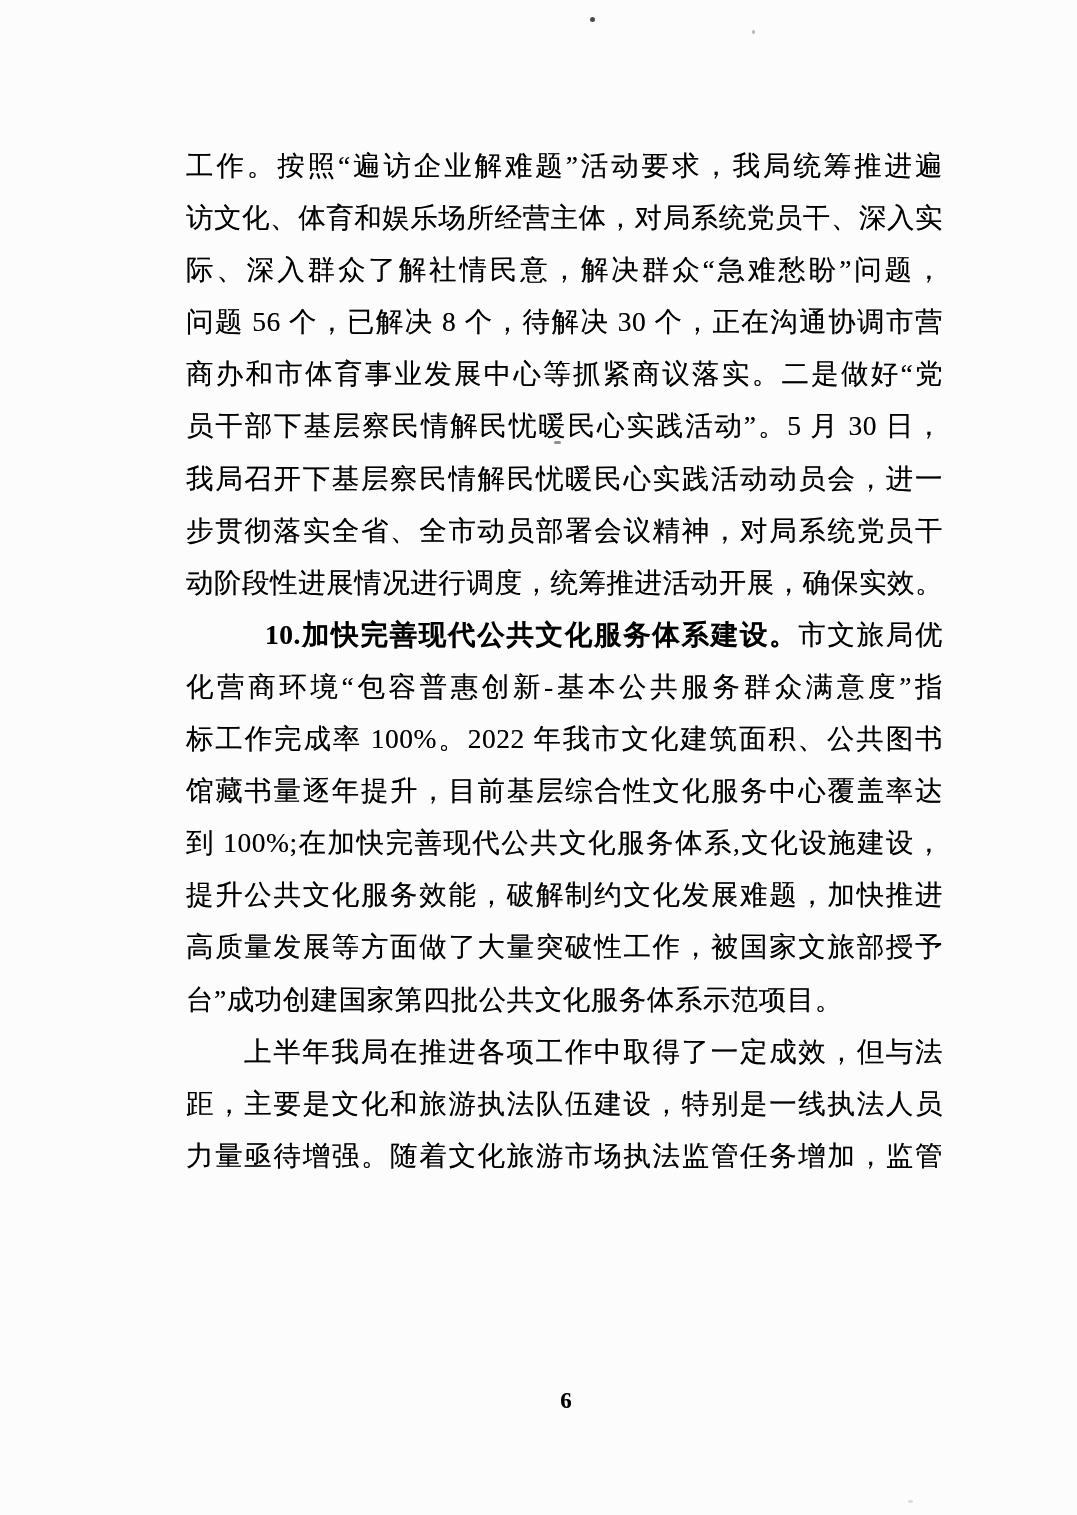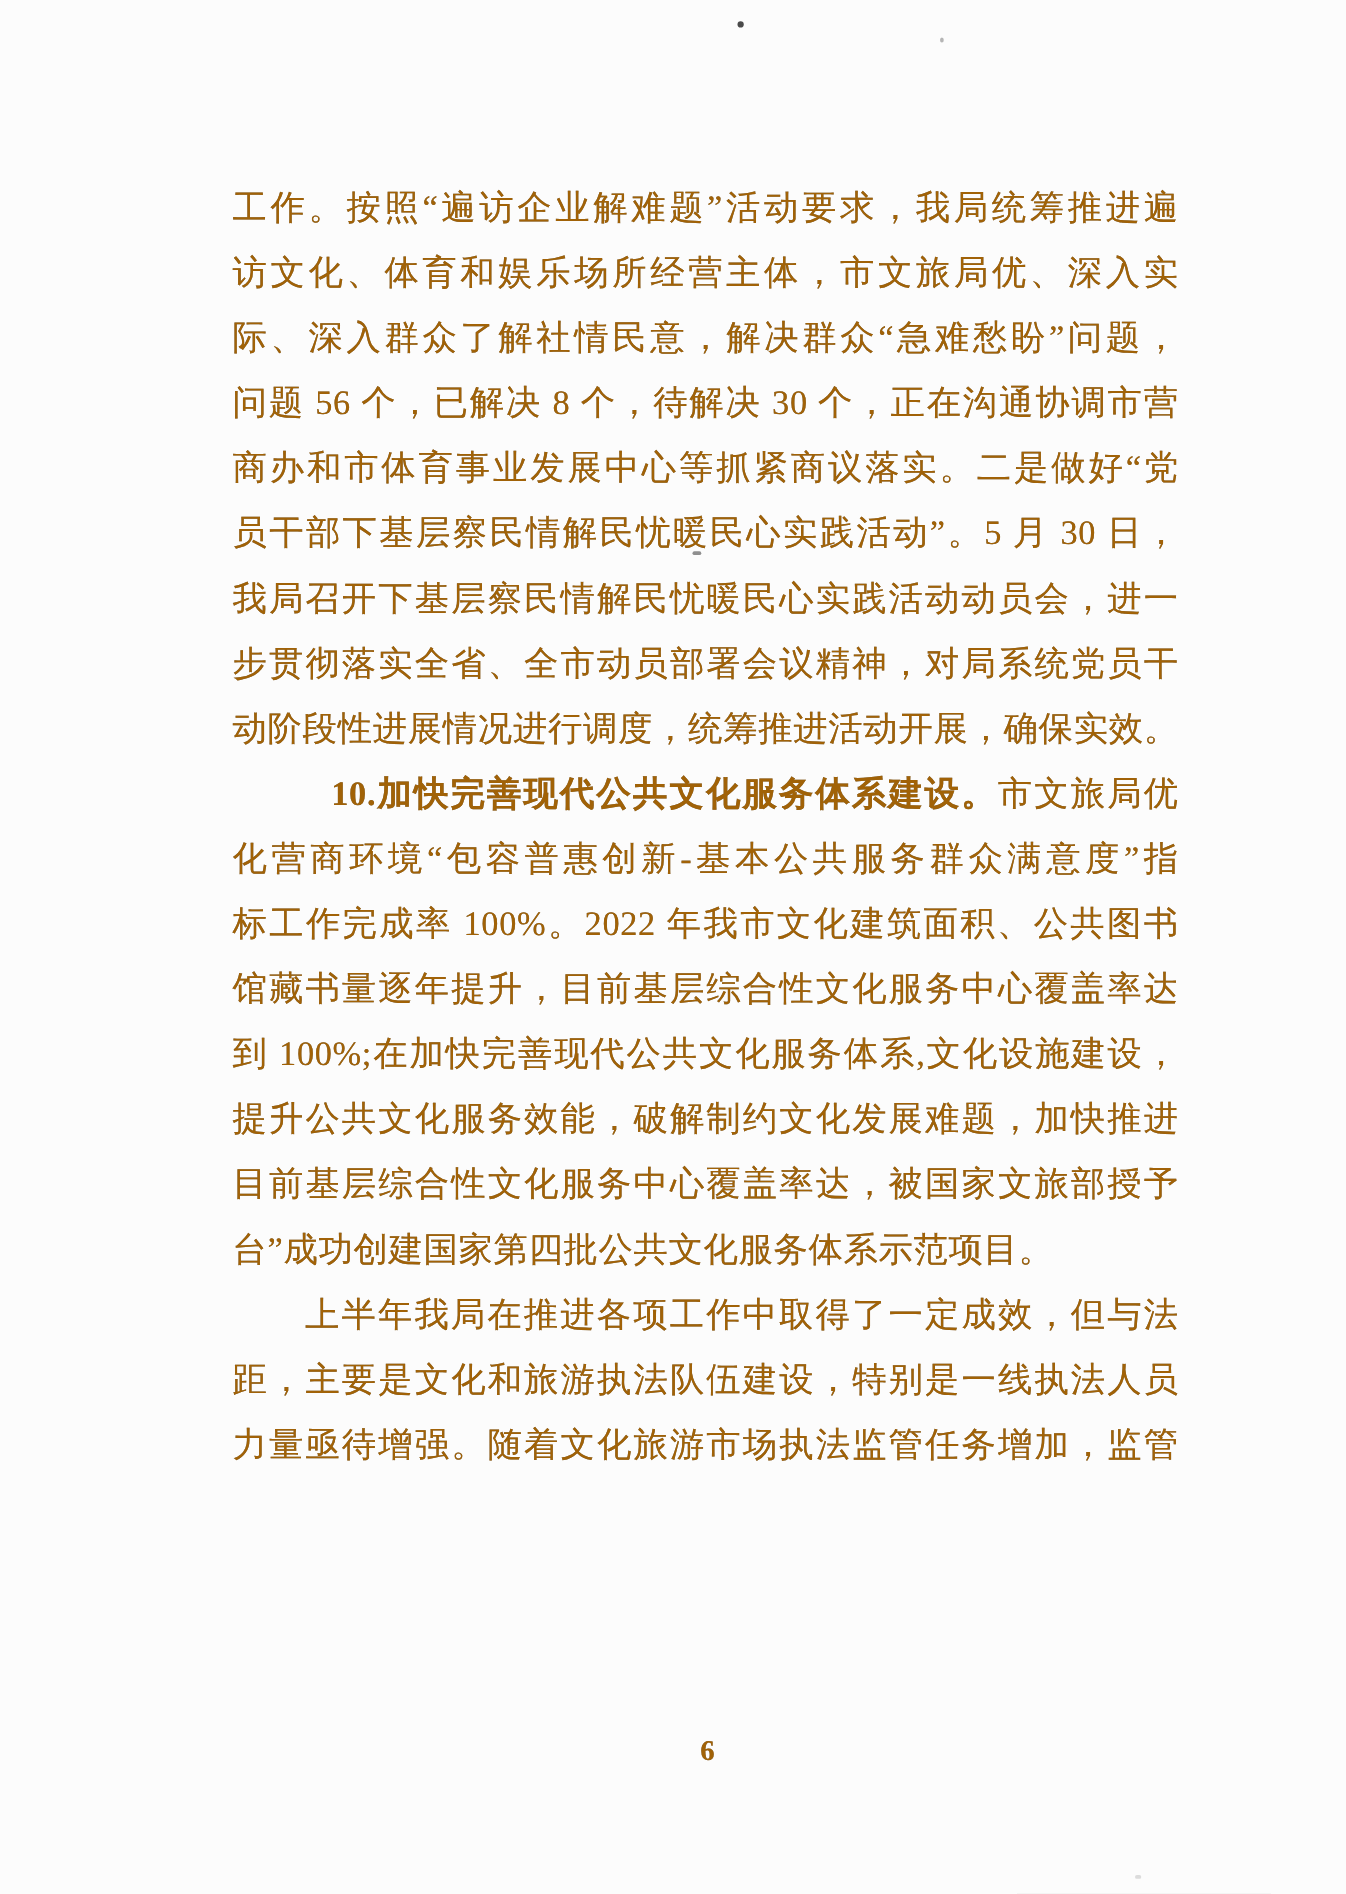"工作。按照“遍访企业解难题”活动要求，我局统筹推进遍" .page { color: #a16207 -> #000000 }
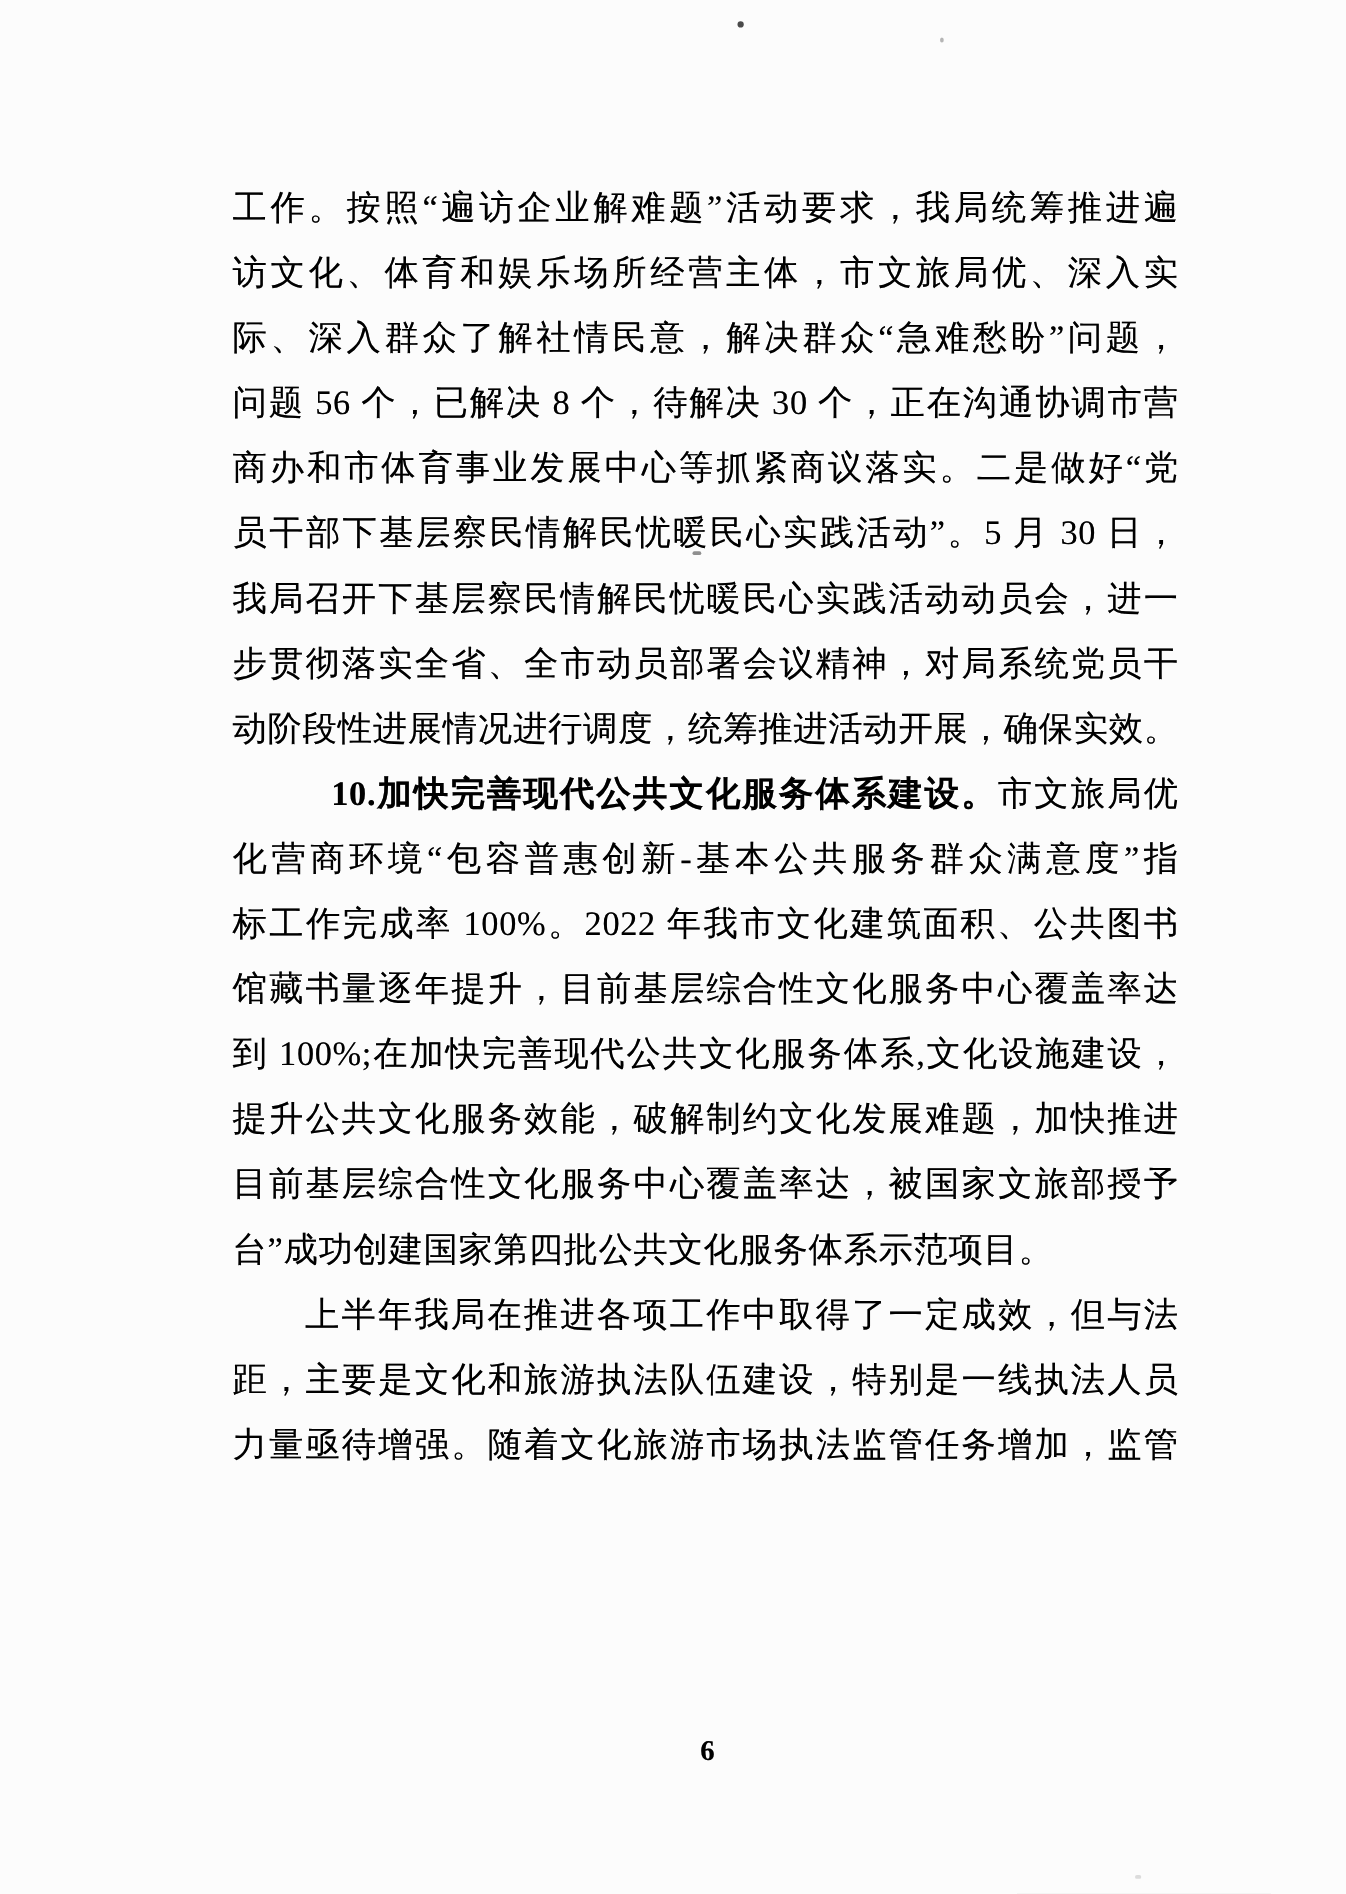"访文化、体育和娱乐场所经营主体，市文旅局优、深入实" div.line { text: 市文旅局优 -> 对局系统党员干 }
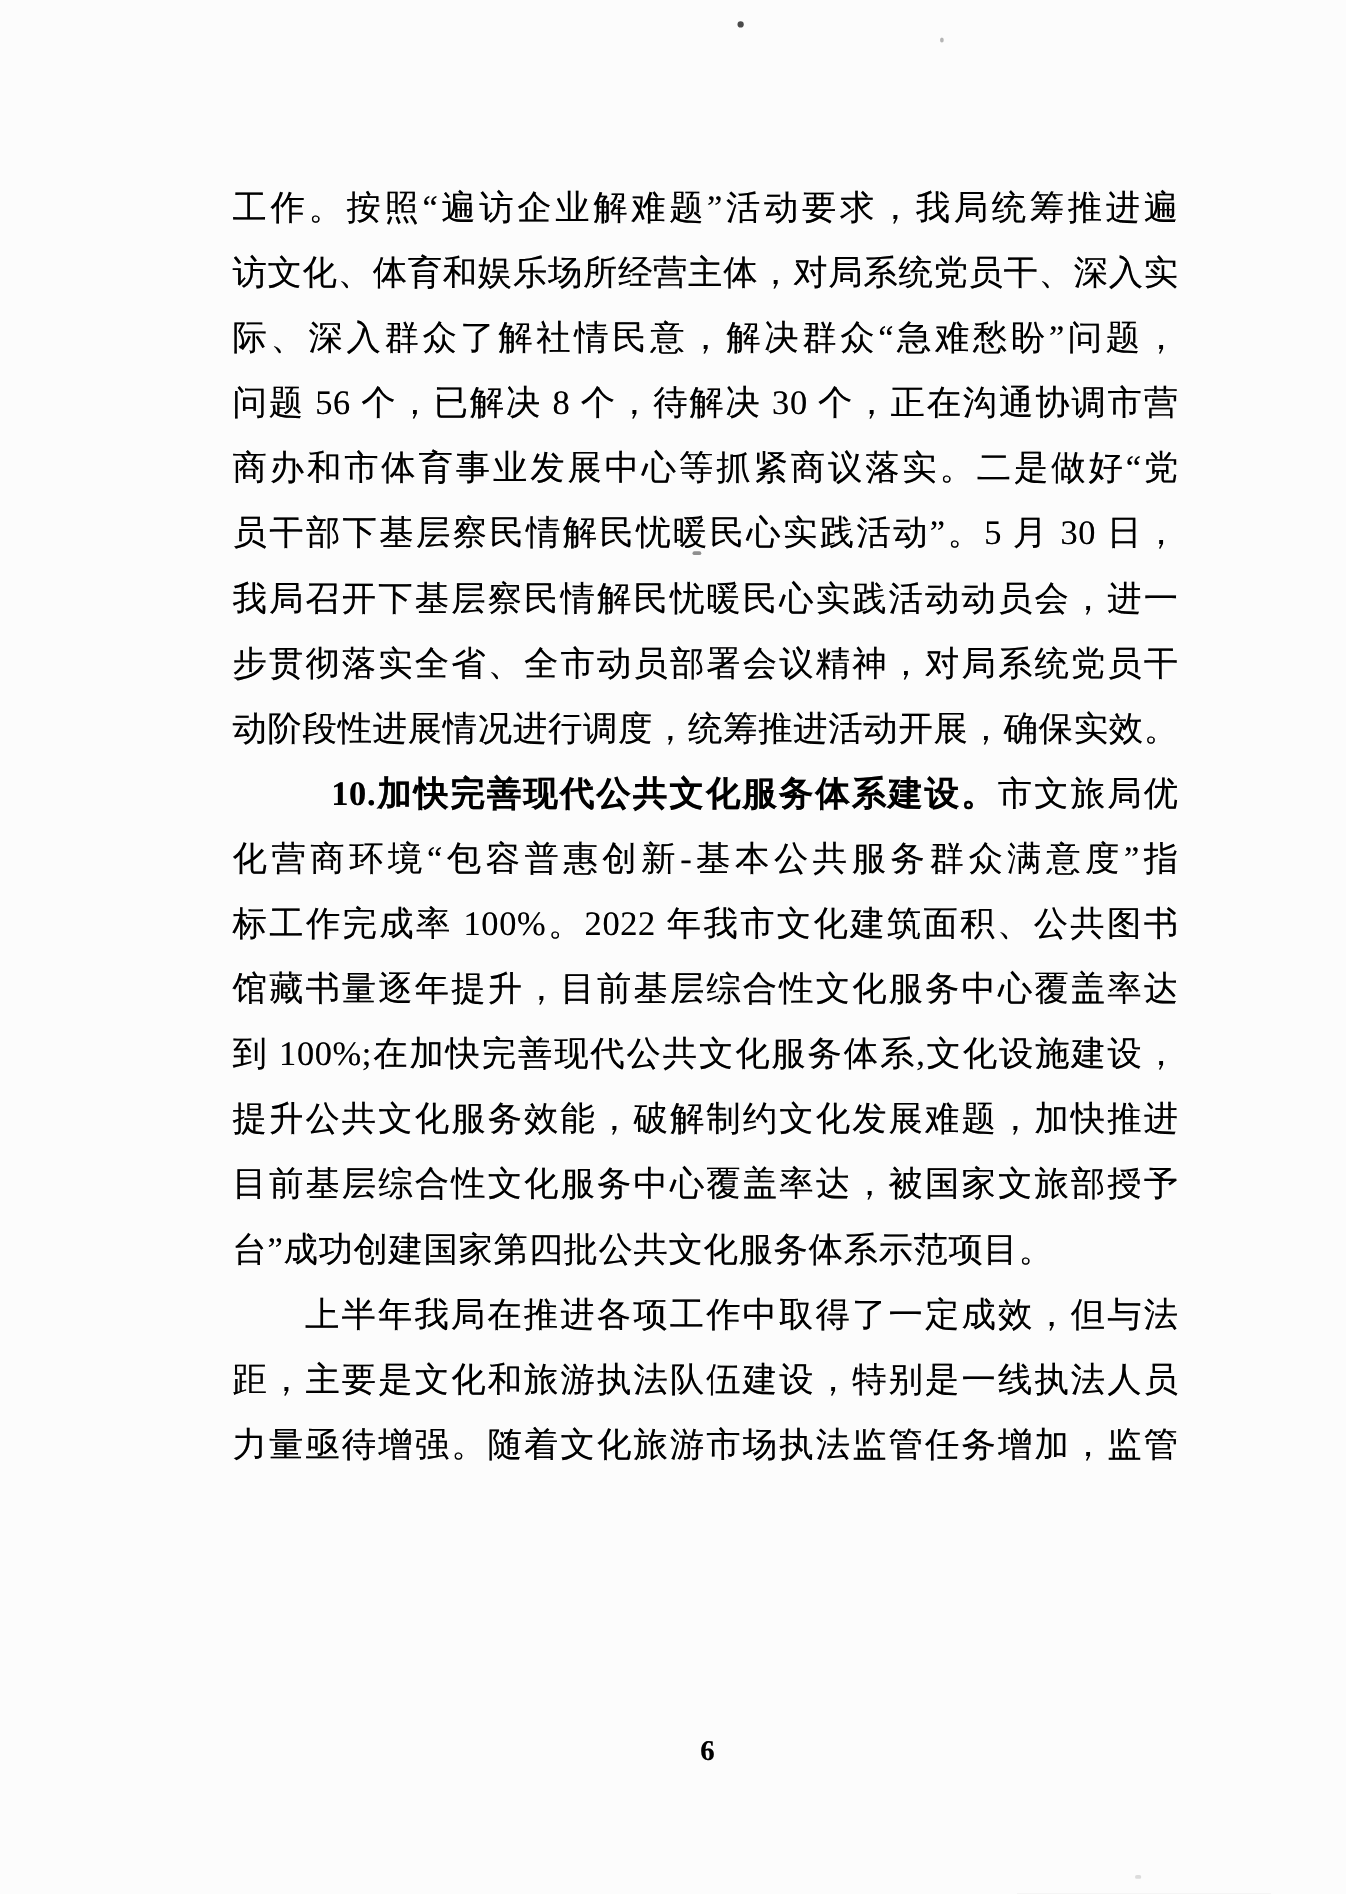"目前基层综合性文化服务中心覆盖率达，被国家文旅部授予" div.line { text: 目前基层综合性文化服务中心覆盖率达 -> 高质量发展等方面做了大量突破性工作 }
